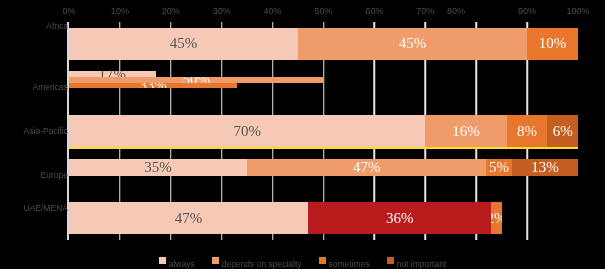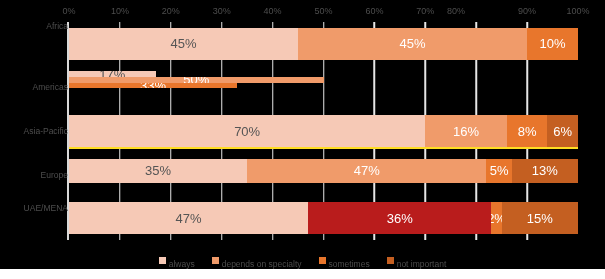"45%" .seg-label { font-family: none -> Liberation Serif, serif; font-size: 13px -> 15px }
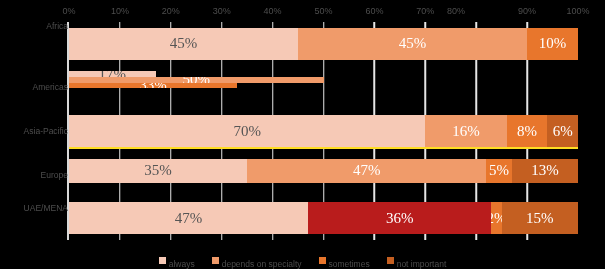"35%" div.row { height: 24px -> 17px }
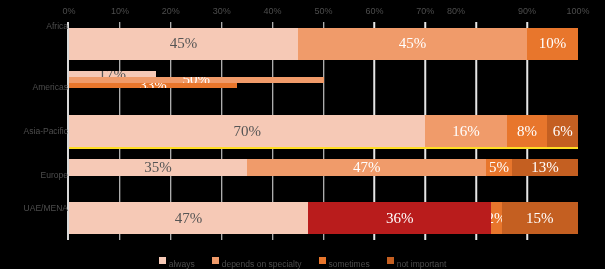"15%" div.seg { html: <div> <span>15%</span> </div> -> none }
